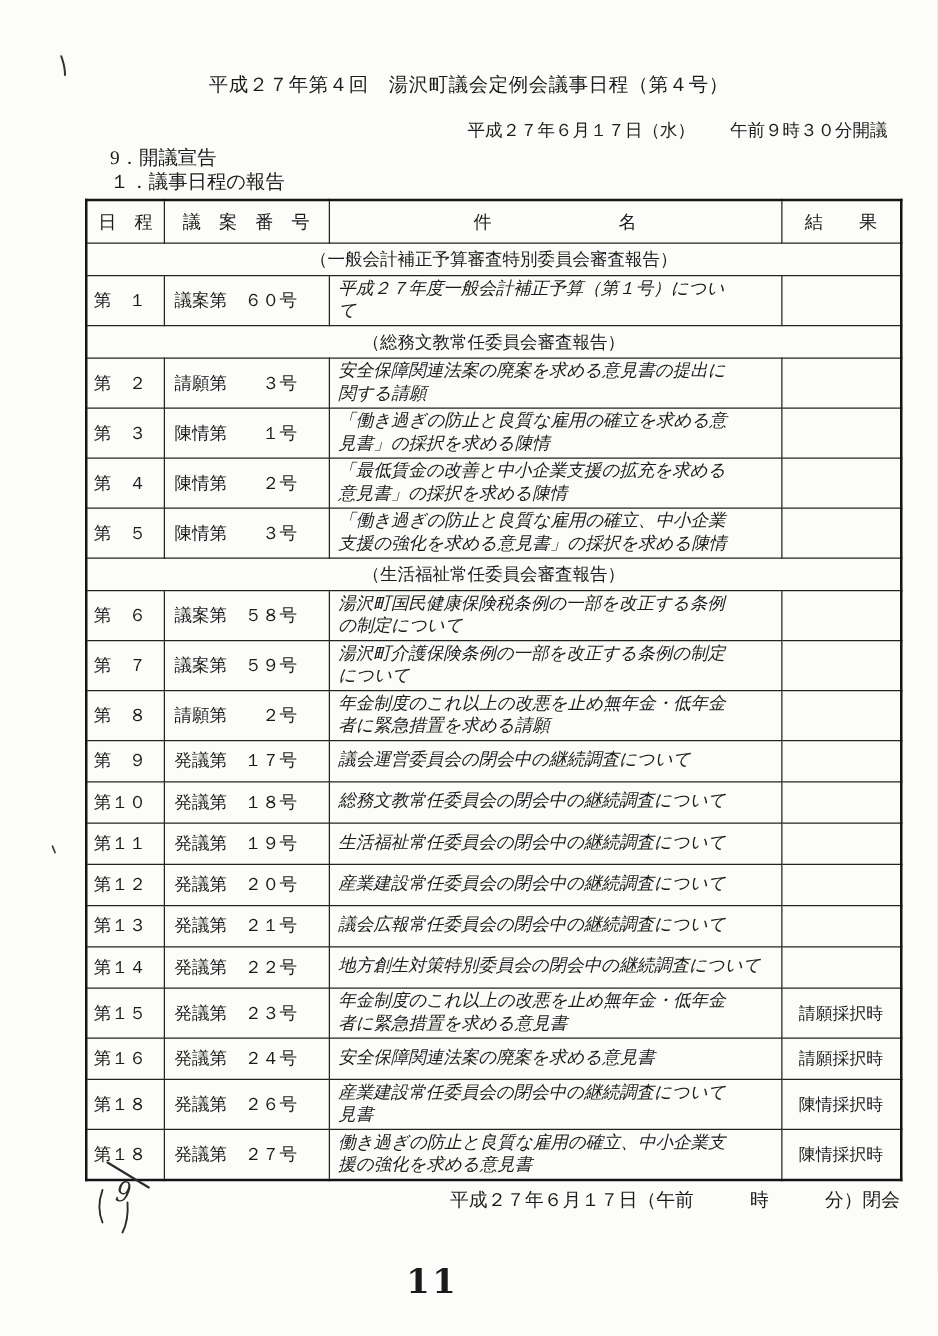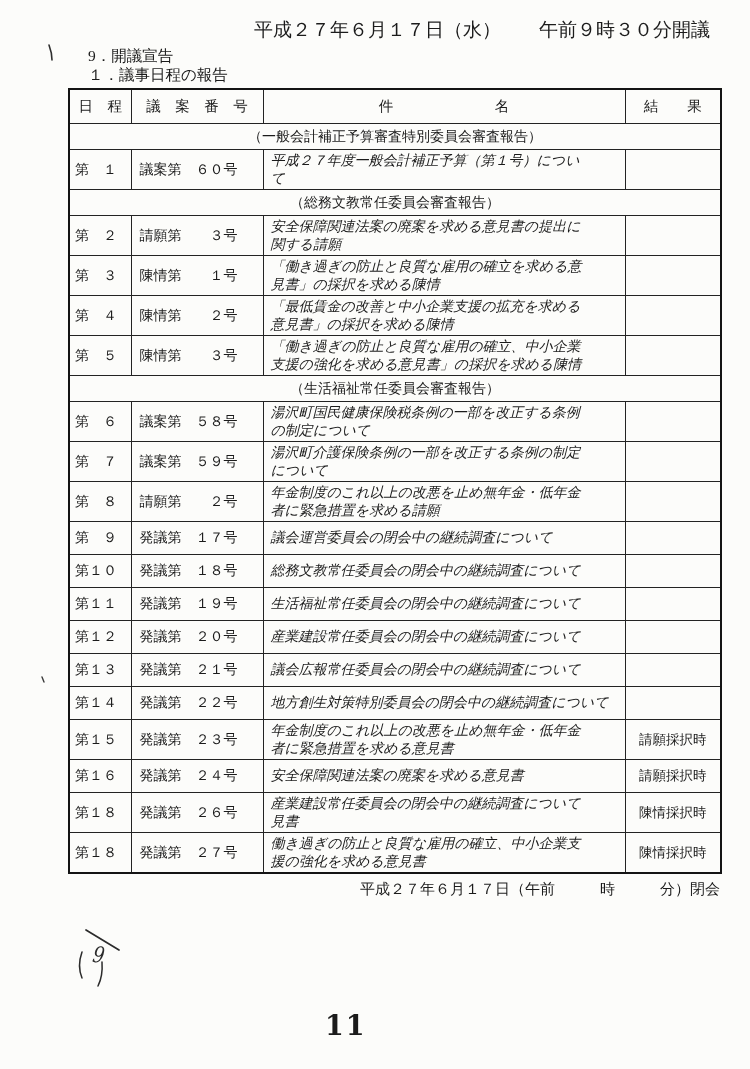"平成２７年第４回 湯沢町議会定例会議事日程（第４号）" div.title { html: none -> <div>平成２７年第４回 湯沢町議会定例会議事日程（第４号）</div> }
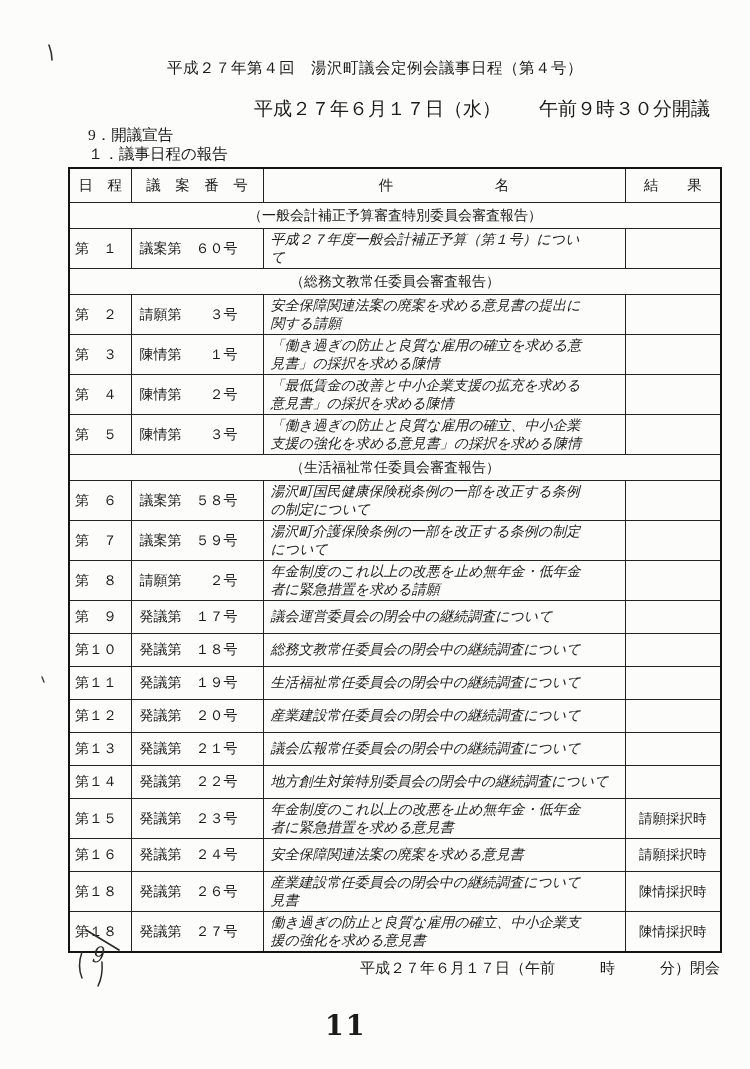"平成２７年６月１７日（水） 午前９時３０分開議" .session-open { font-size: 19px -> 14px }
